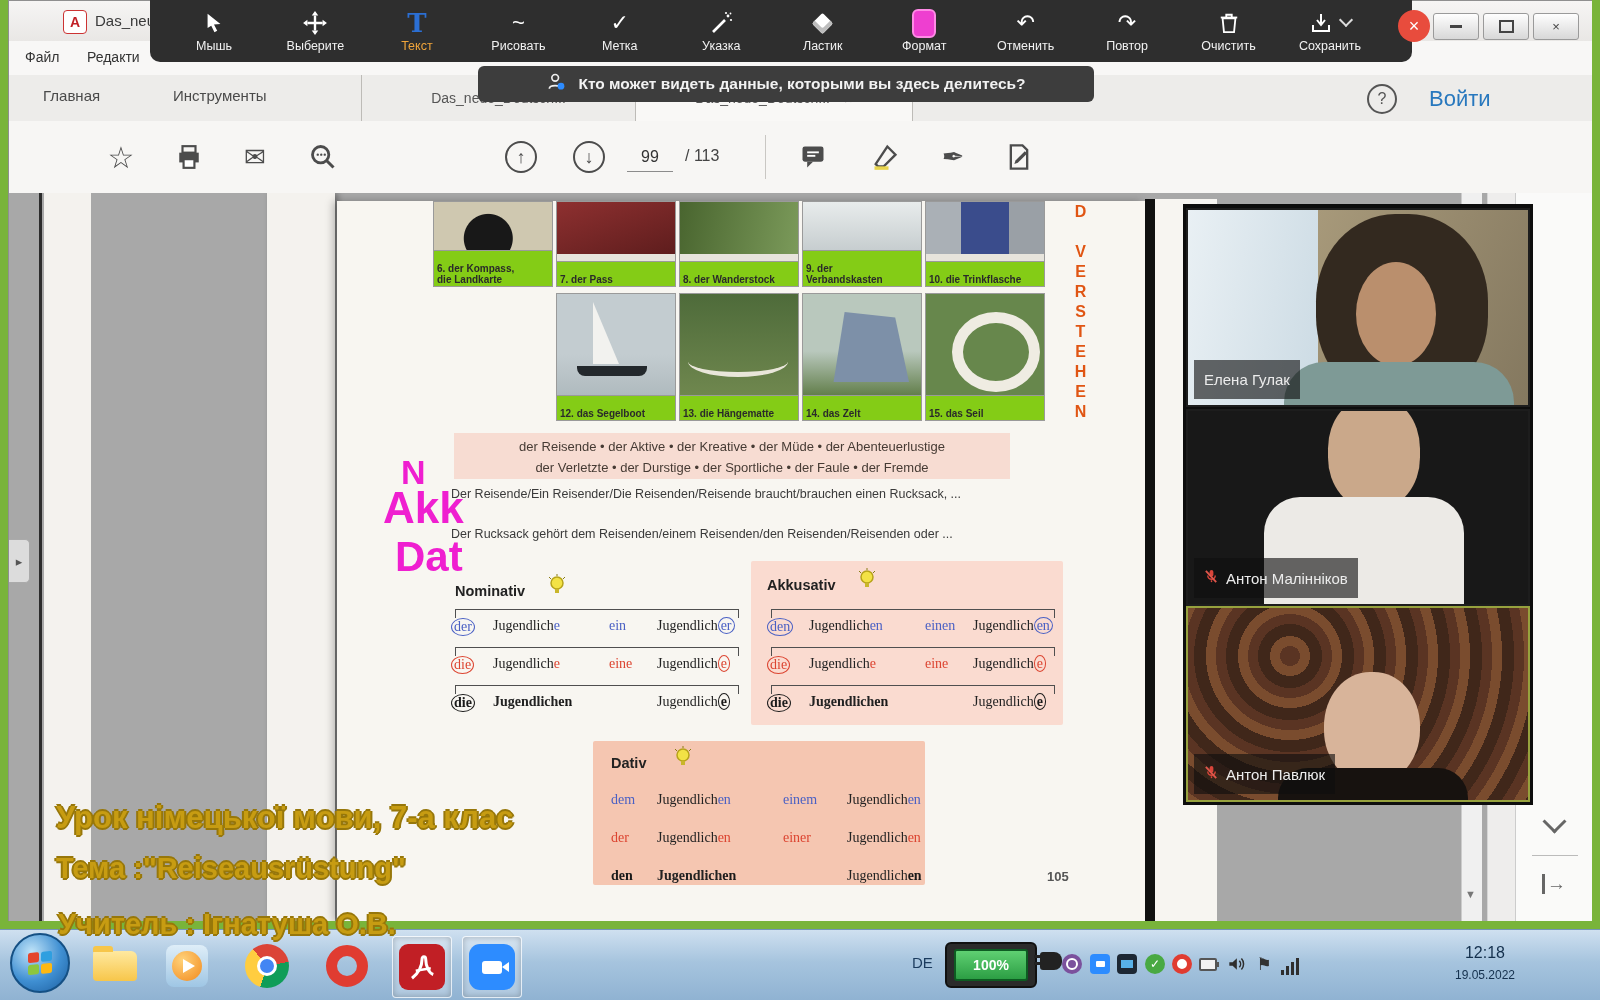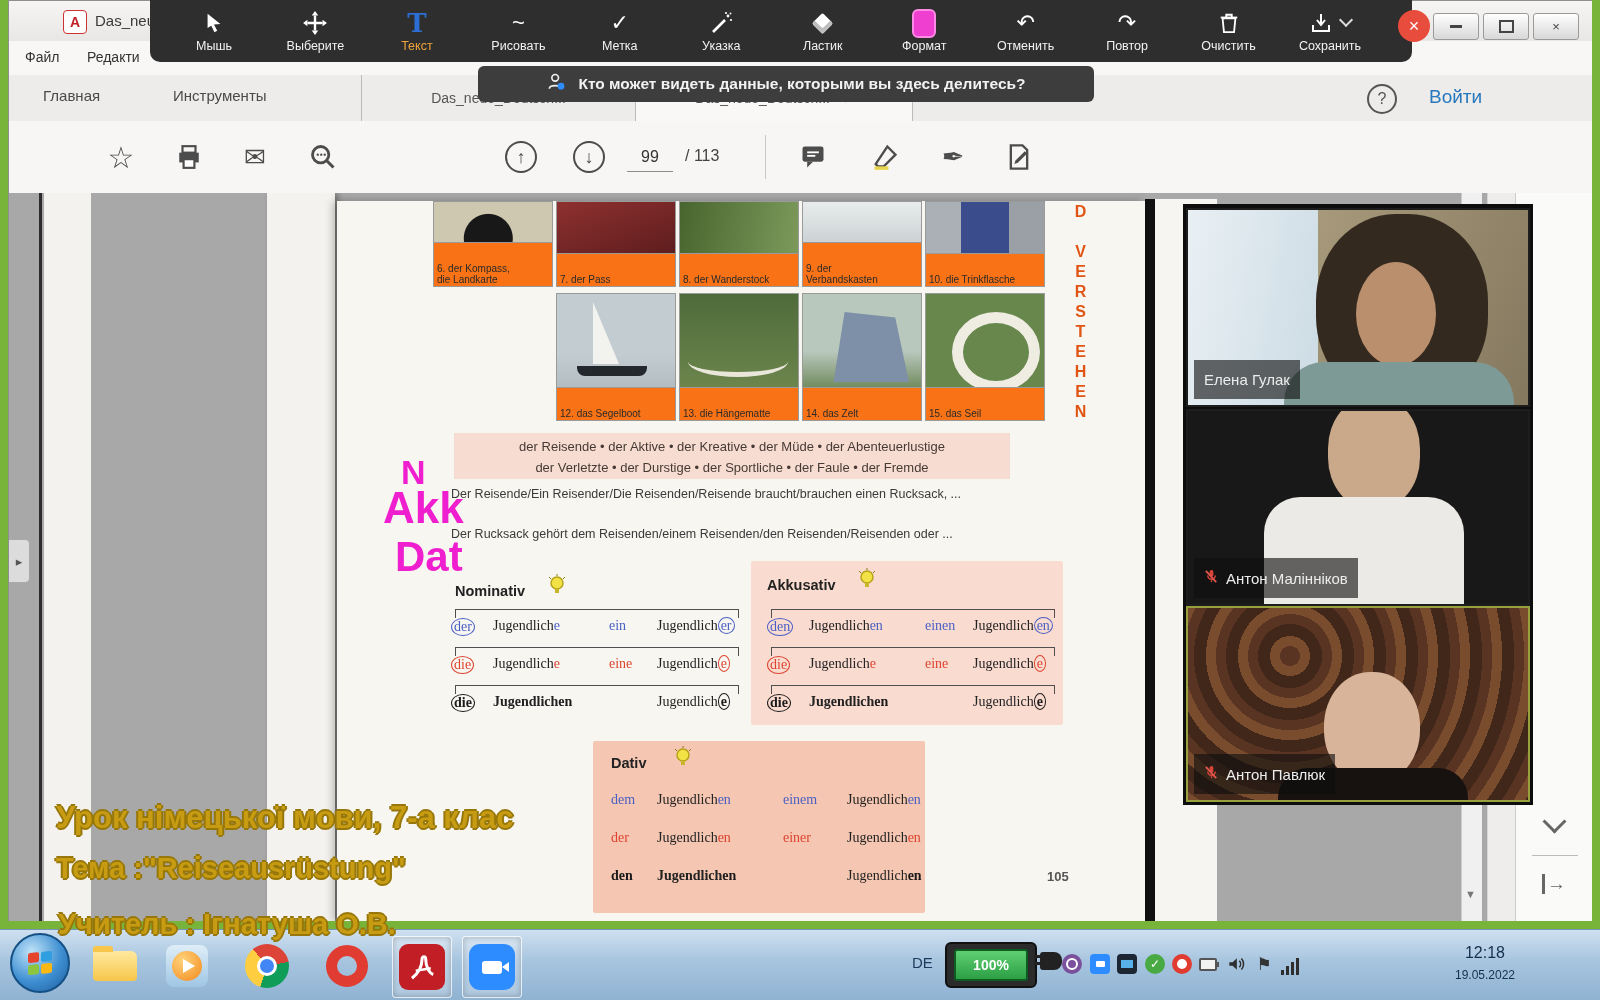"Войти" .signin { font-size: 19px -> 22px }
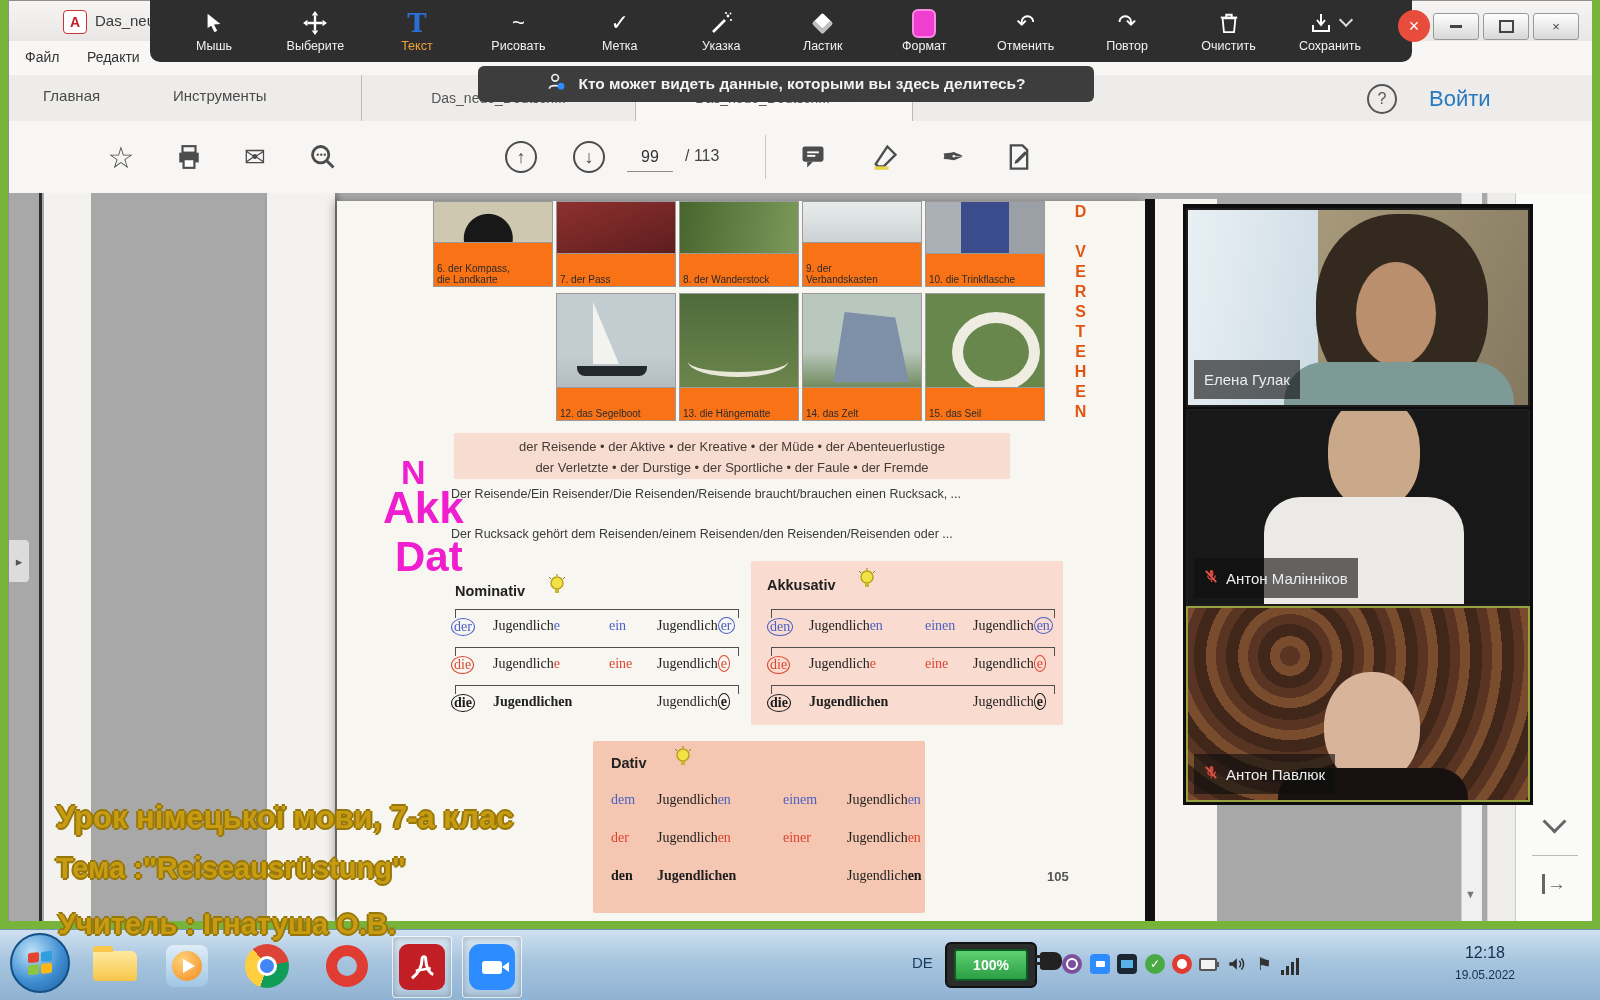"6. der Kompass," .pcap { background: #f97316 -> #84cc16; font-weight: normal -> bold; padding: 20px 2px 1px 3px -> 12px 2px 1px 3px }
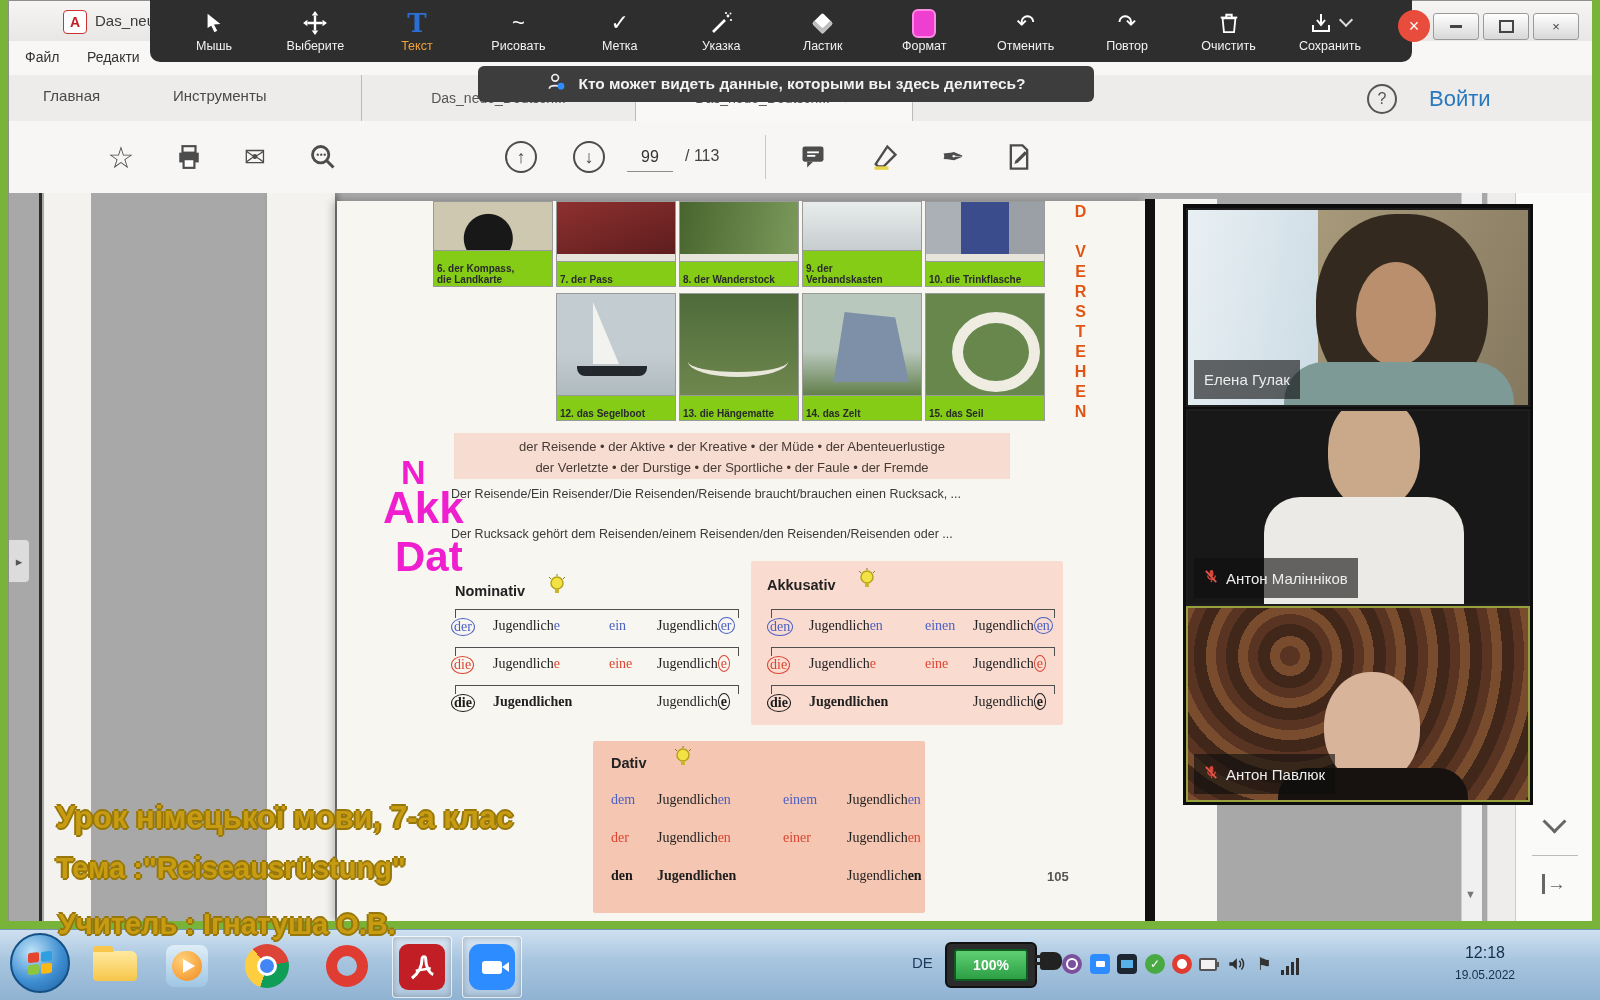"Dativ" .datbox { height: 172px -> 144px }
